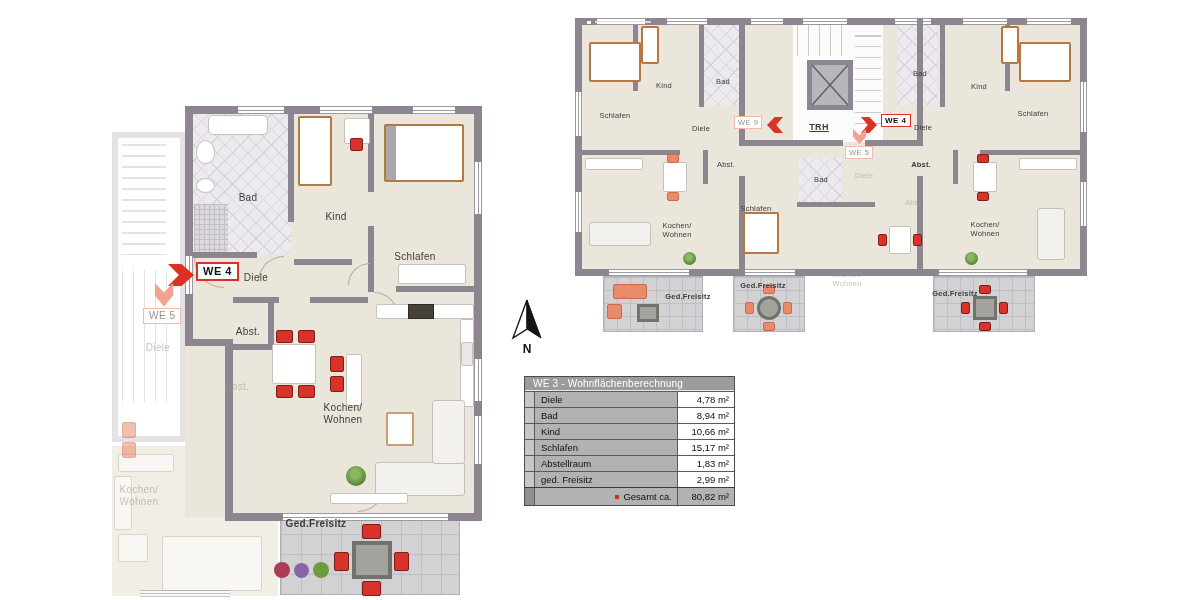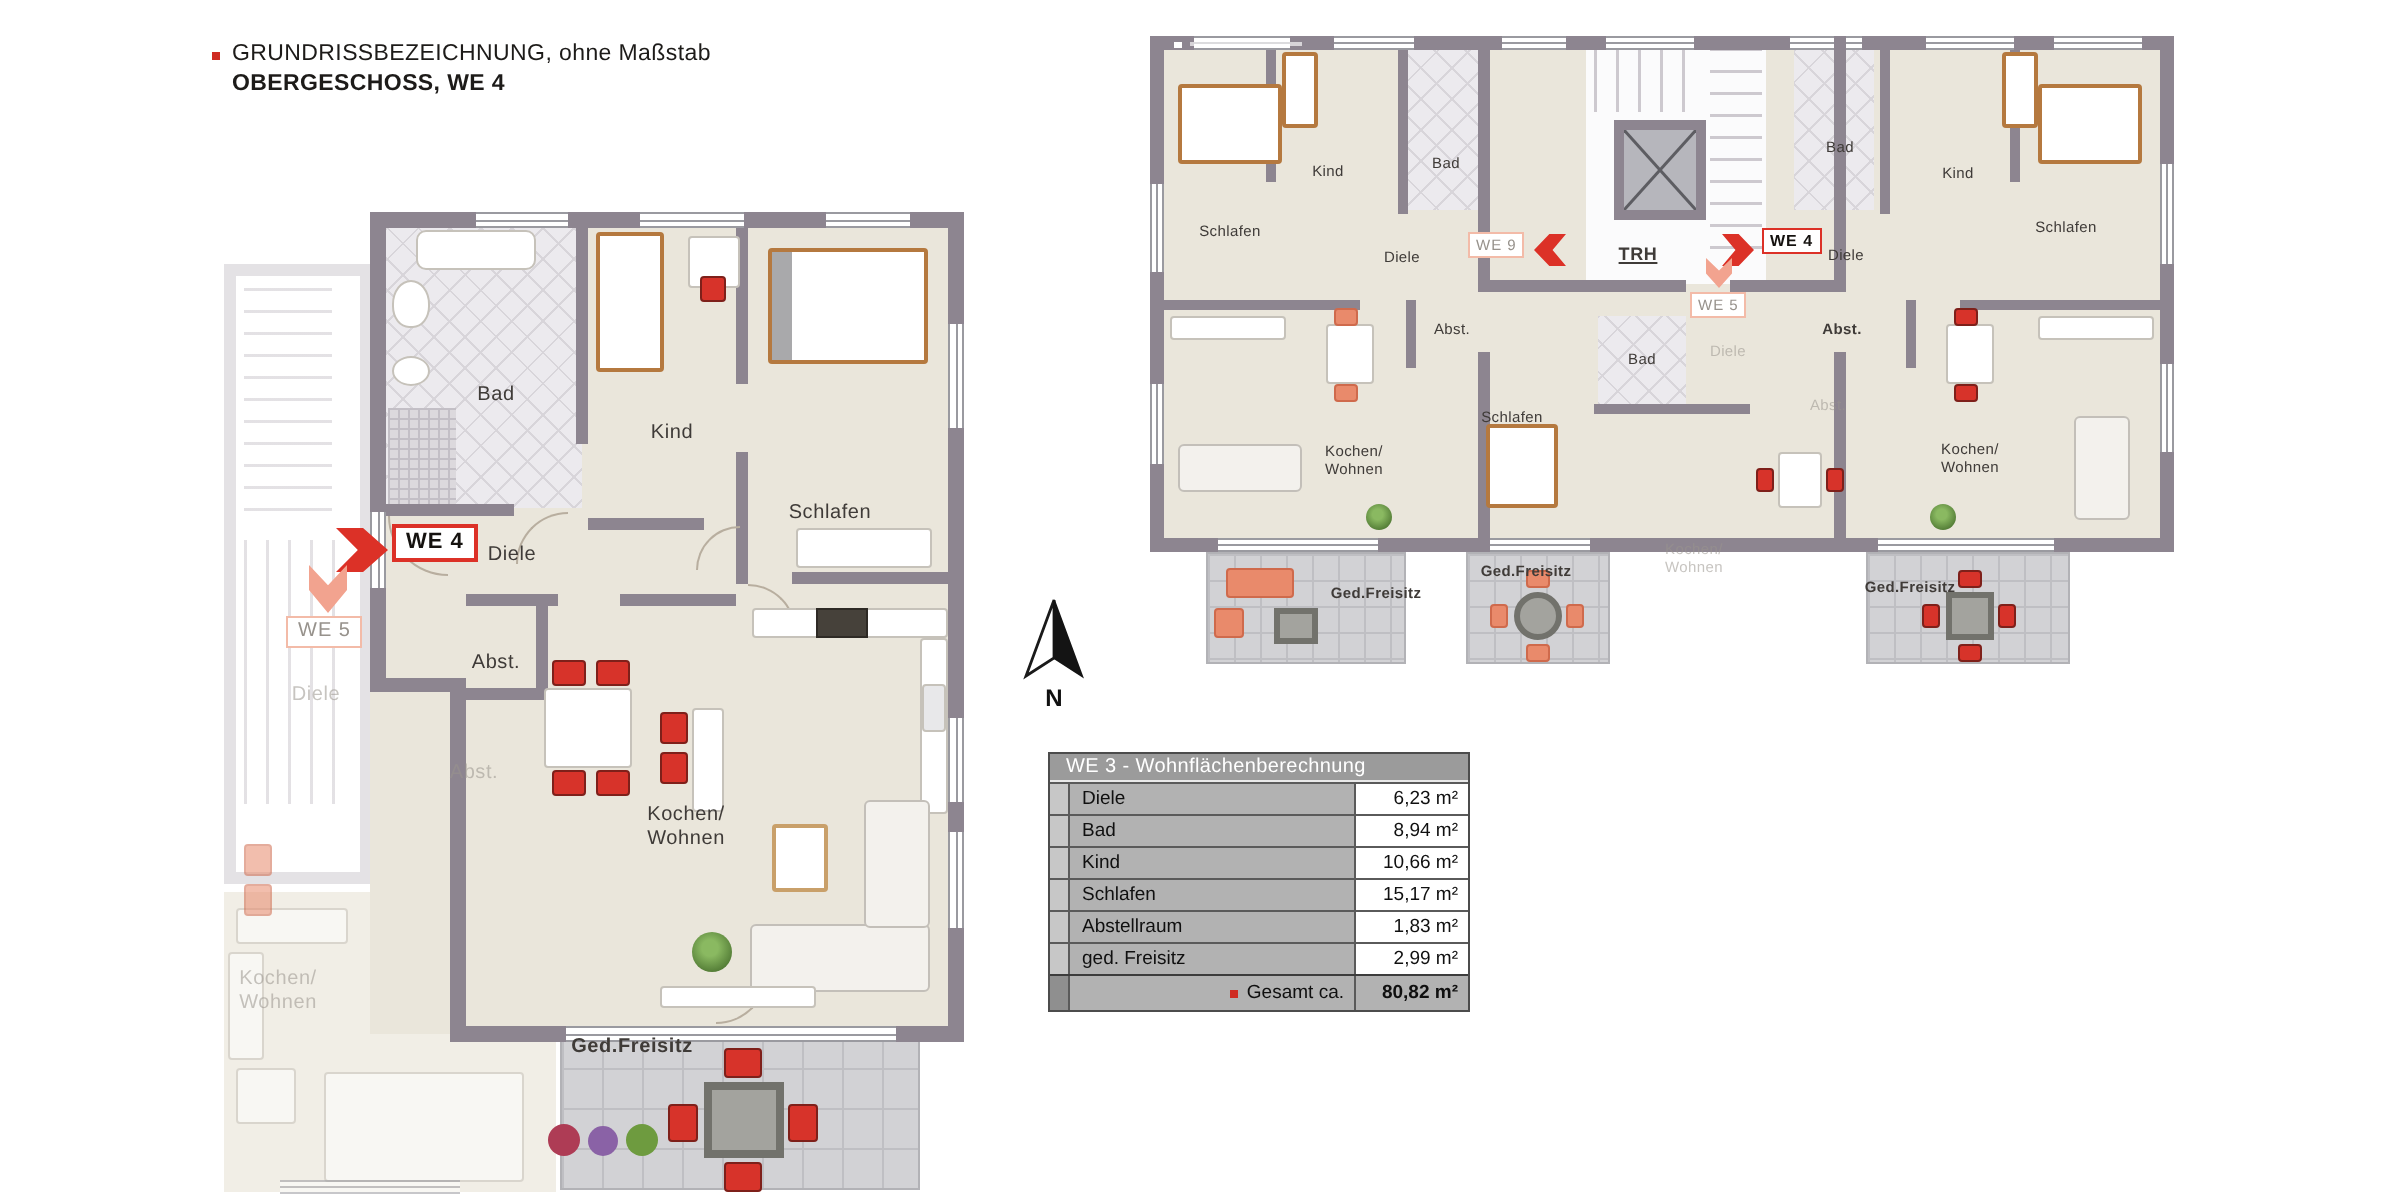"GRUNDRISSBEZEICHNUNG, ohne Maßstab" div.legend { html: <div> <span></span> <div> <div>GRUNDRISSBEZEICHNUNG, ohne Maßstab</div> <div>OBERGESCHOSS, WE 4</div> </div> </div> -> none }
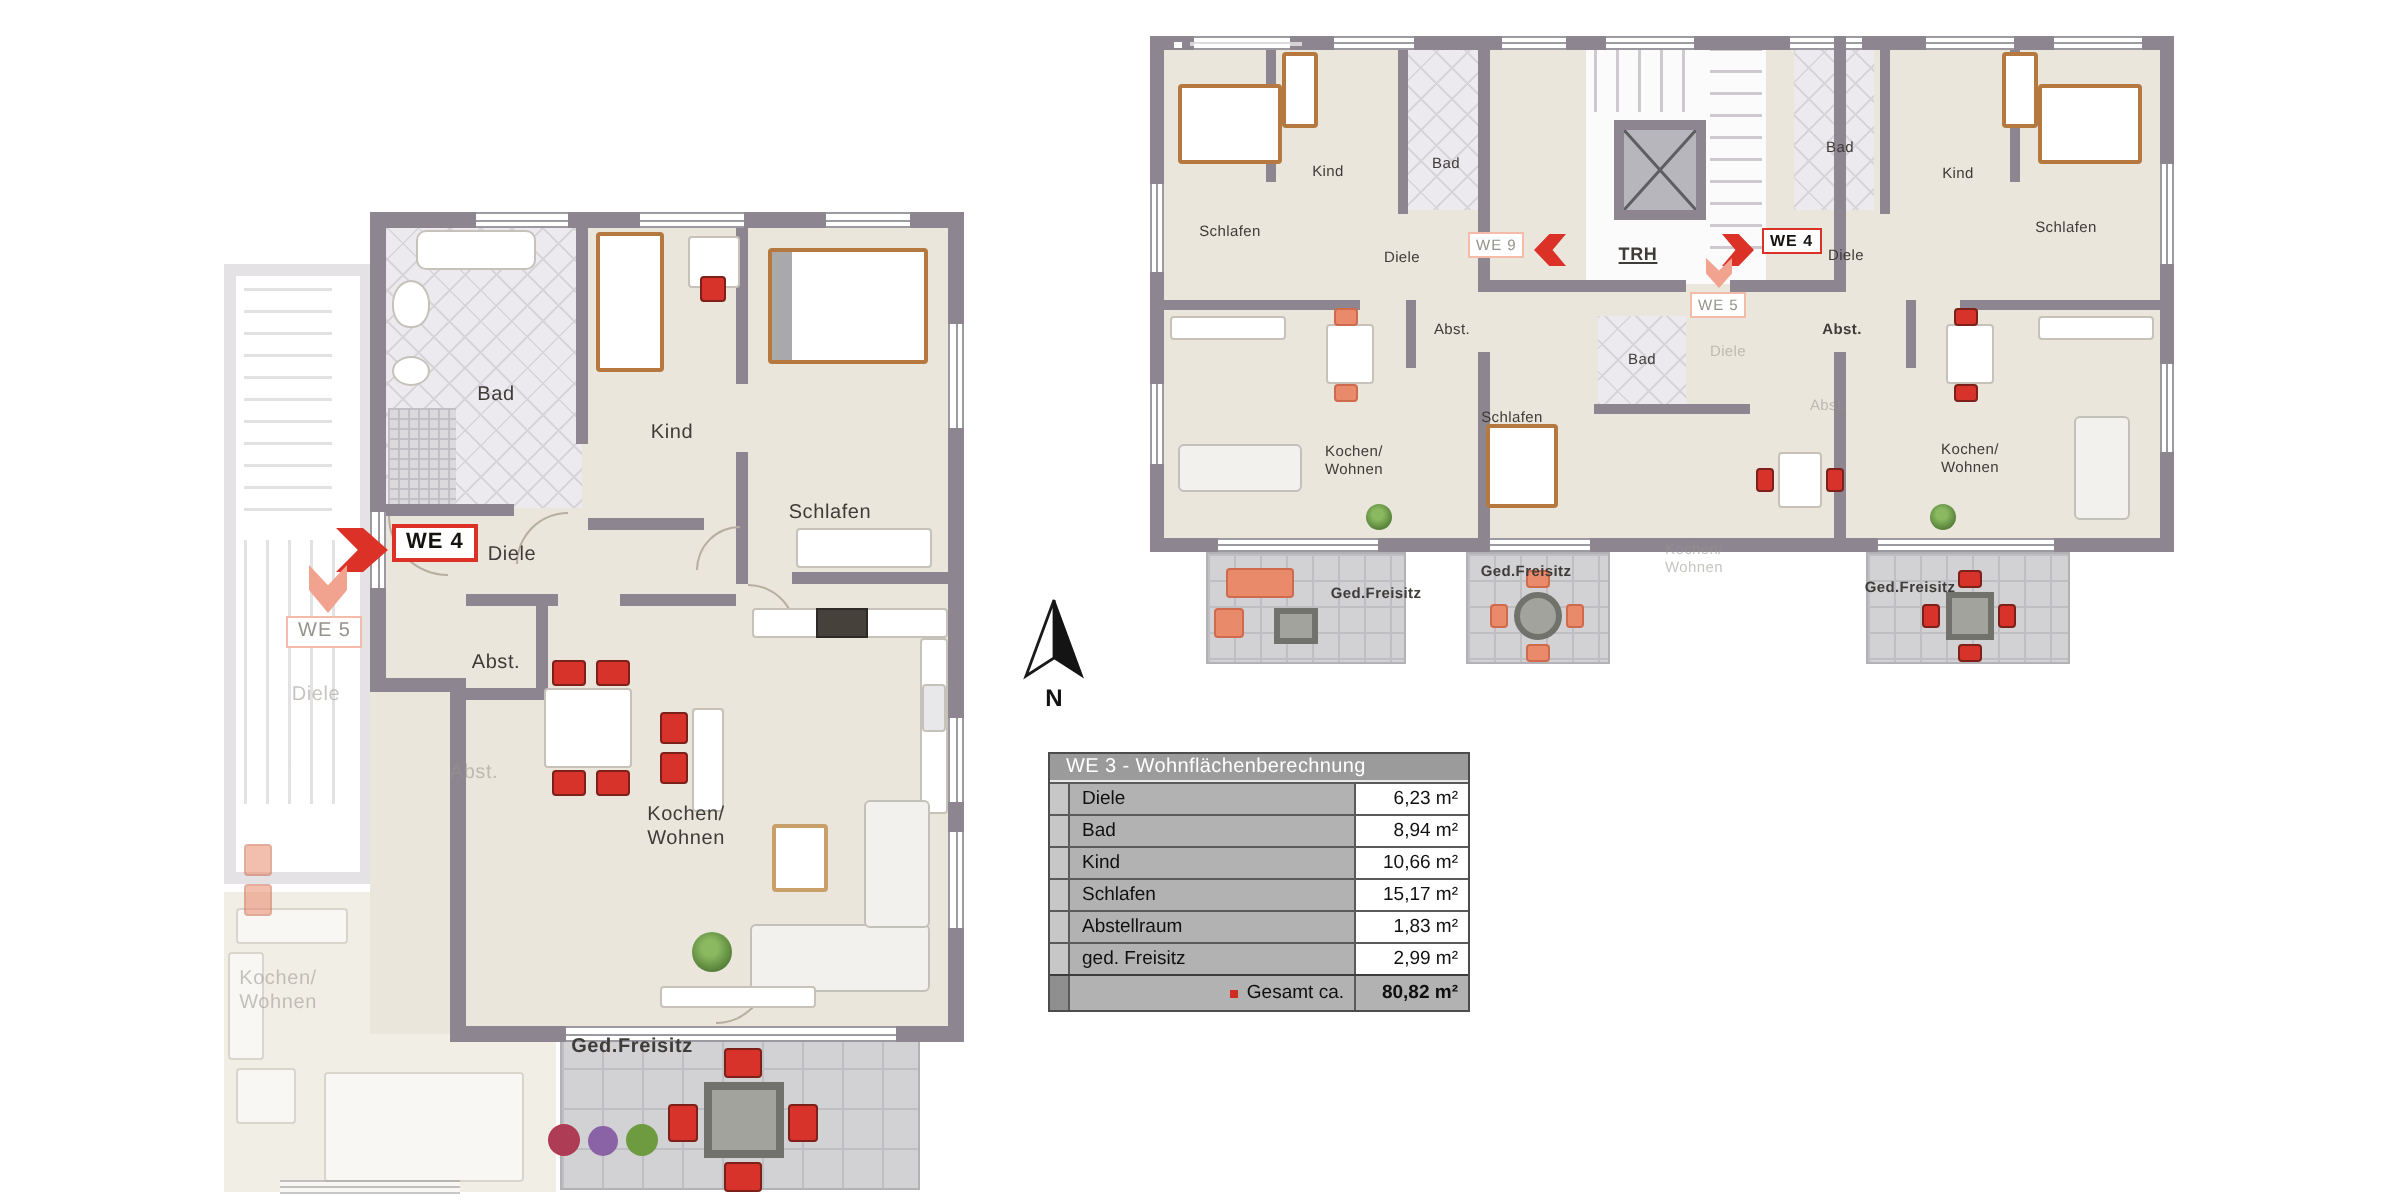"6,23 m²" div.t-value { text: 6,23 -> 4,78 }
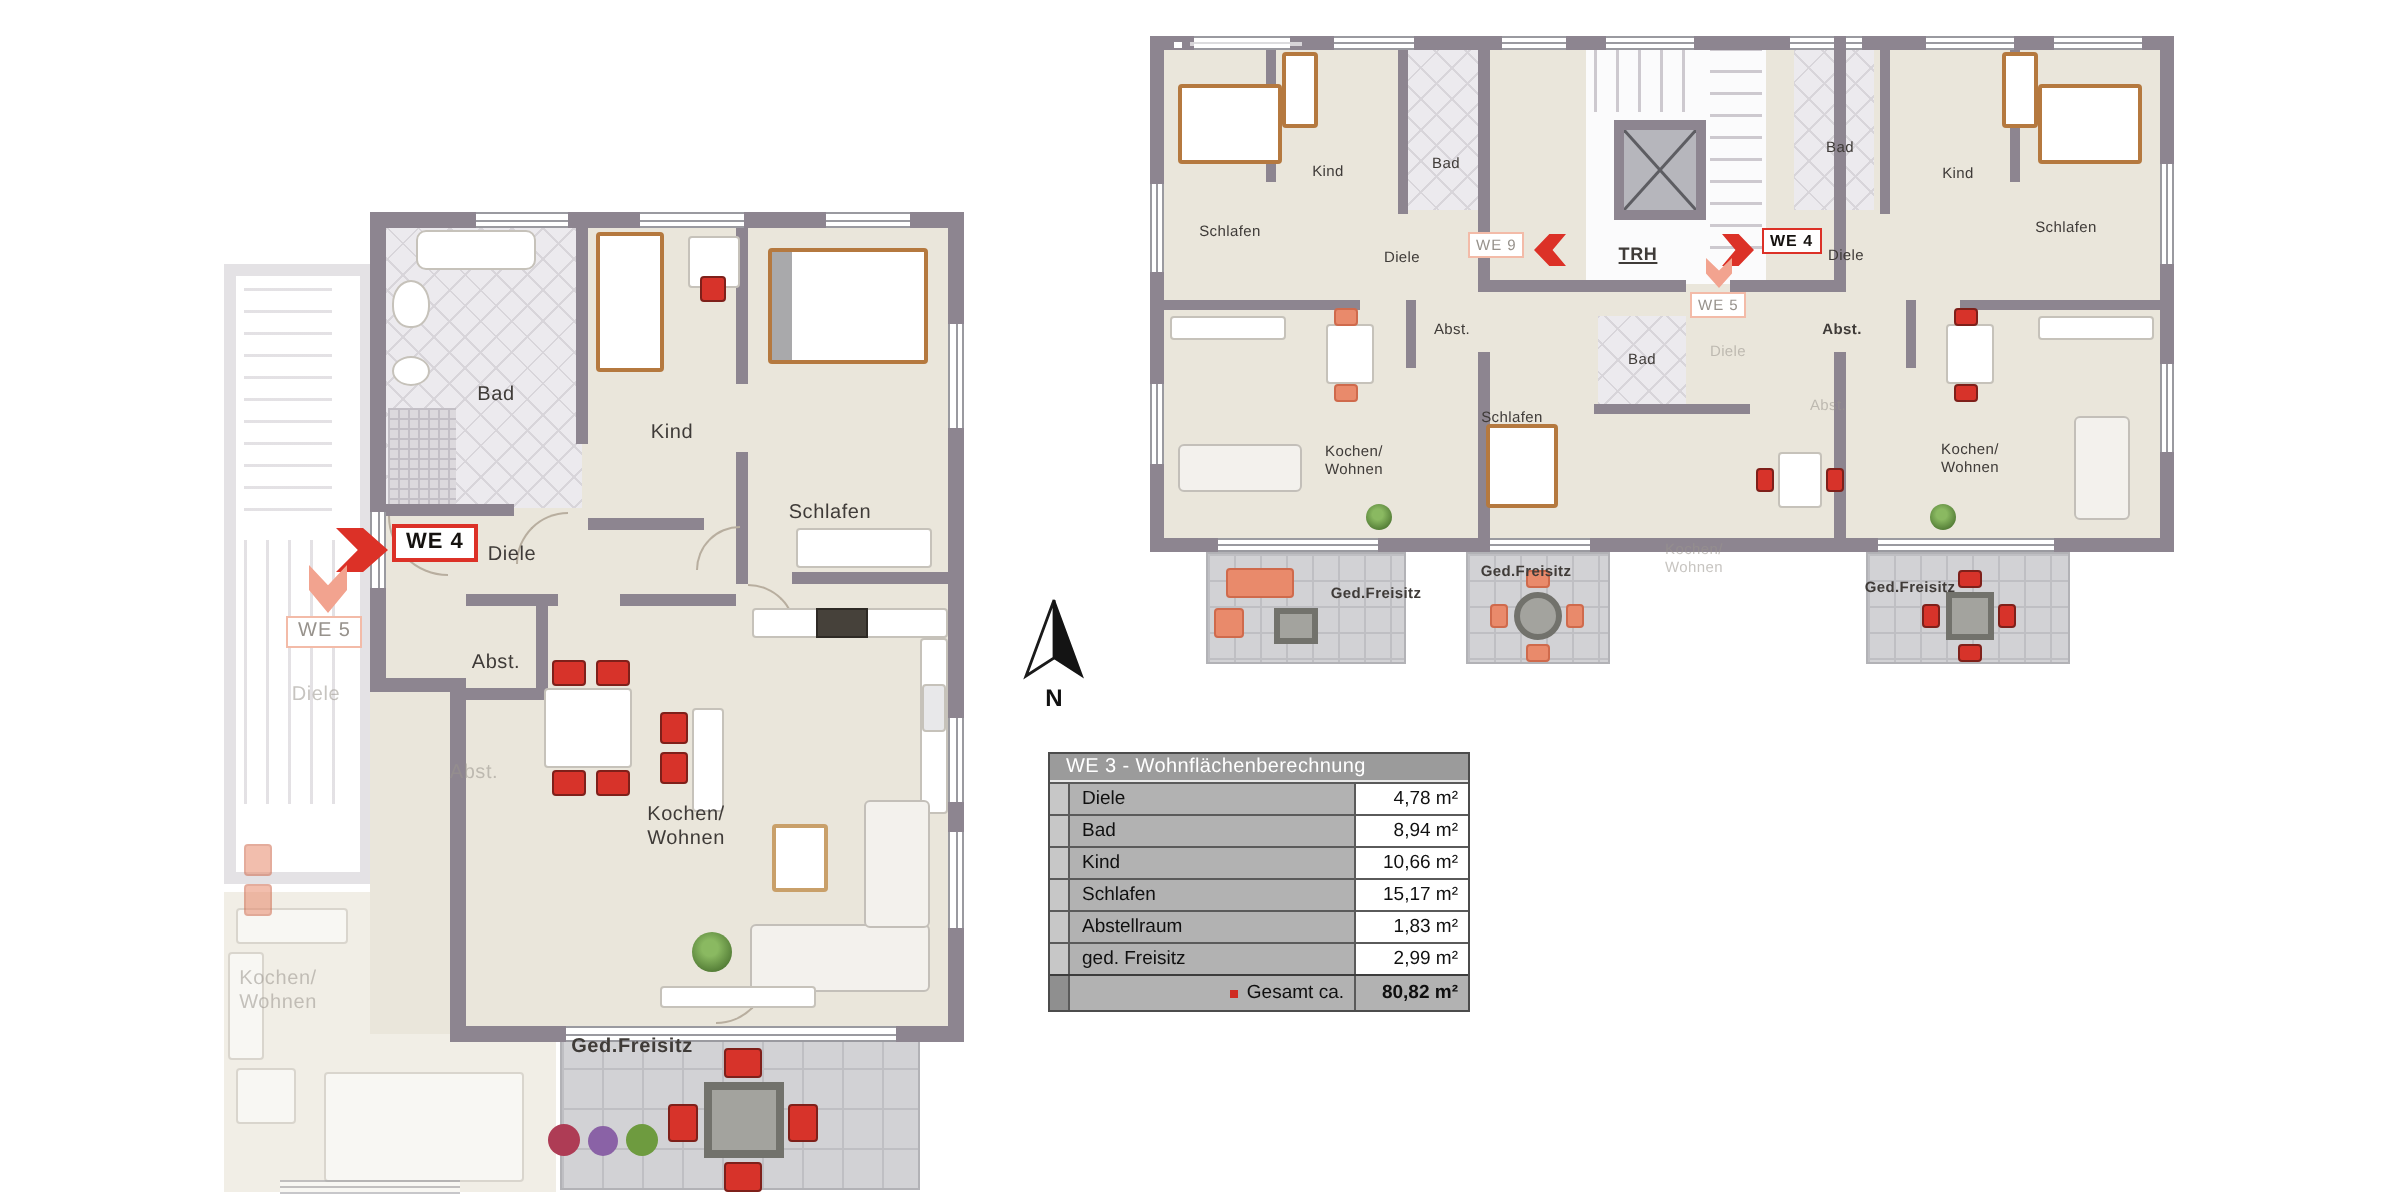"80,82 m²" .t-total .t-value { font-weight: bold -> normal }
